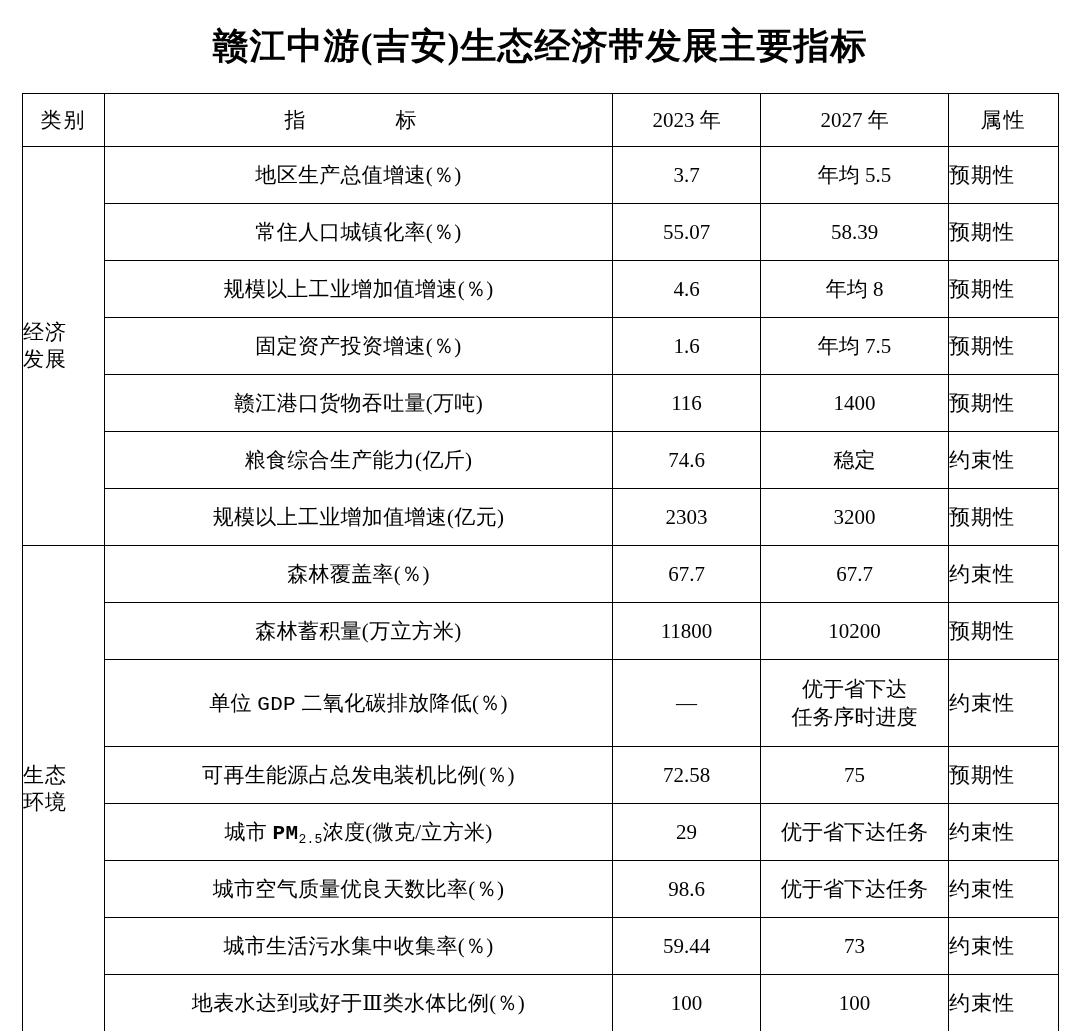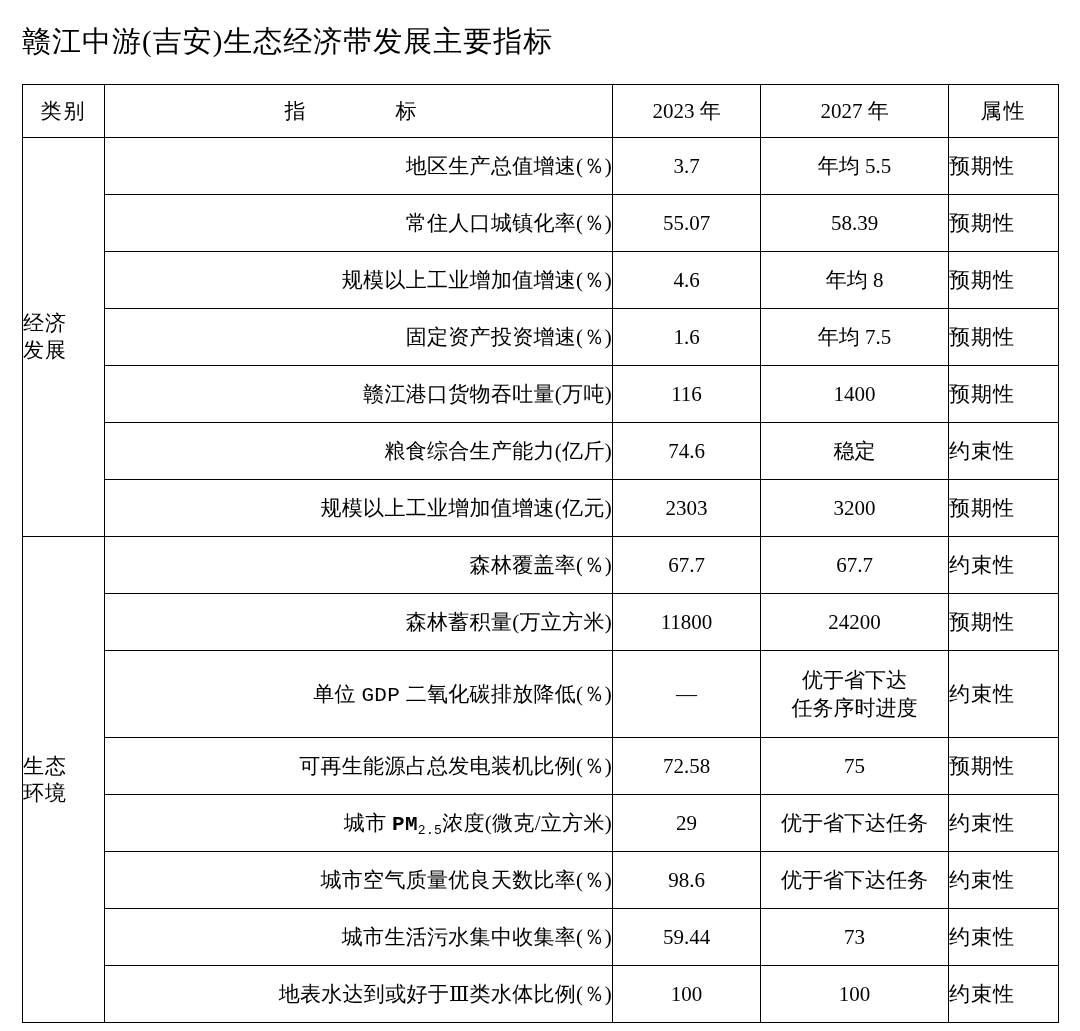"赣江中游(吉安)生态经济带发展主要指标" .doc-title { font-size: 29px -> 36px; font-weight: normal -> bold; text-align: none -> center }
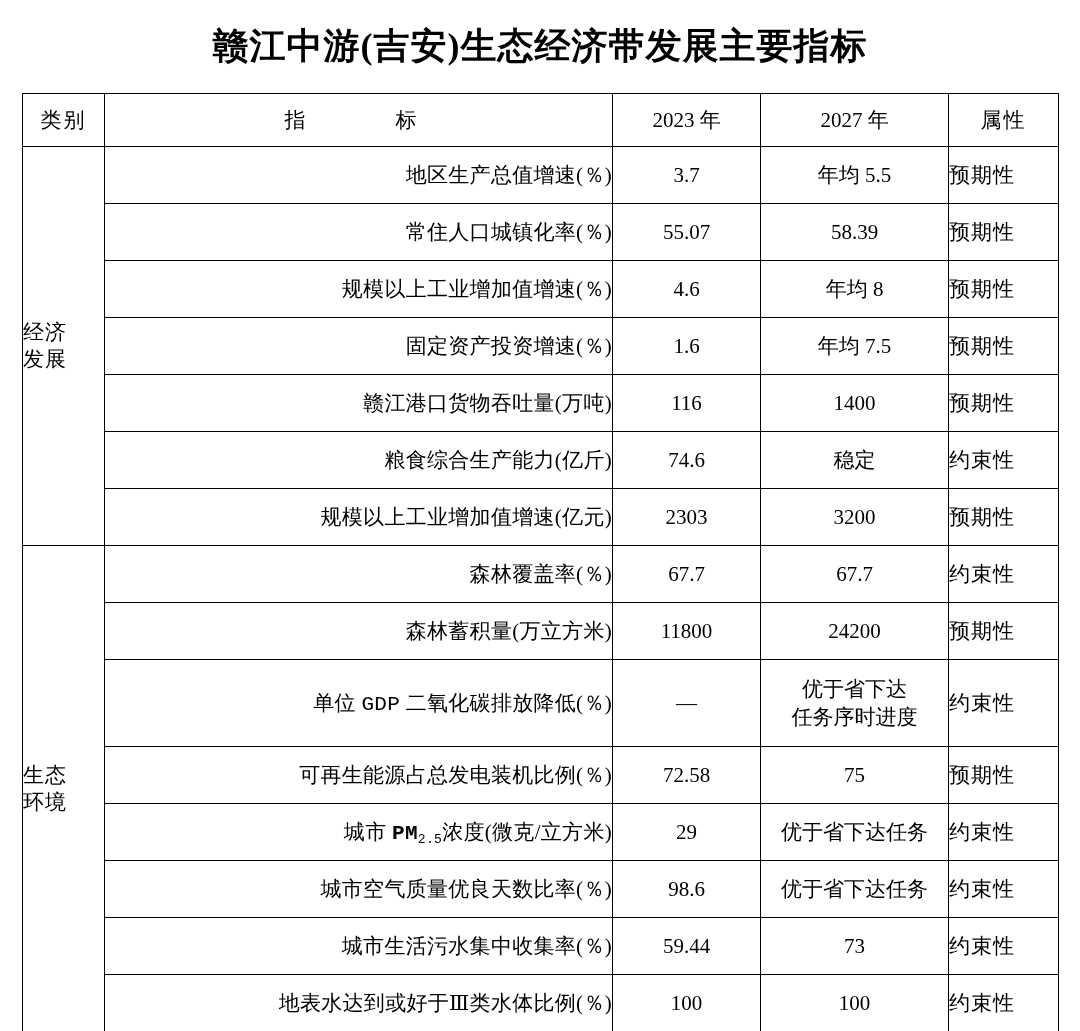"地区生产总值增速(％)" td.ind-cell { text-align: right -> center }
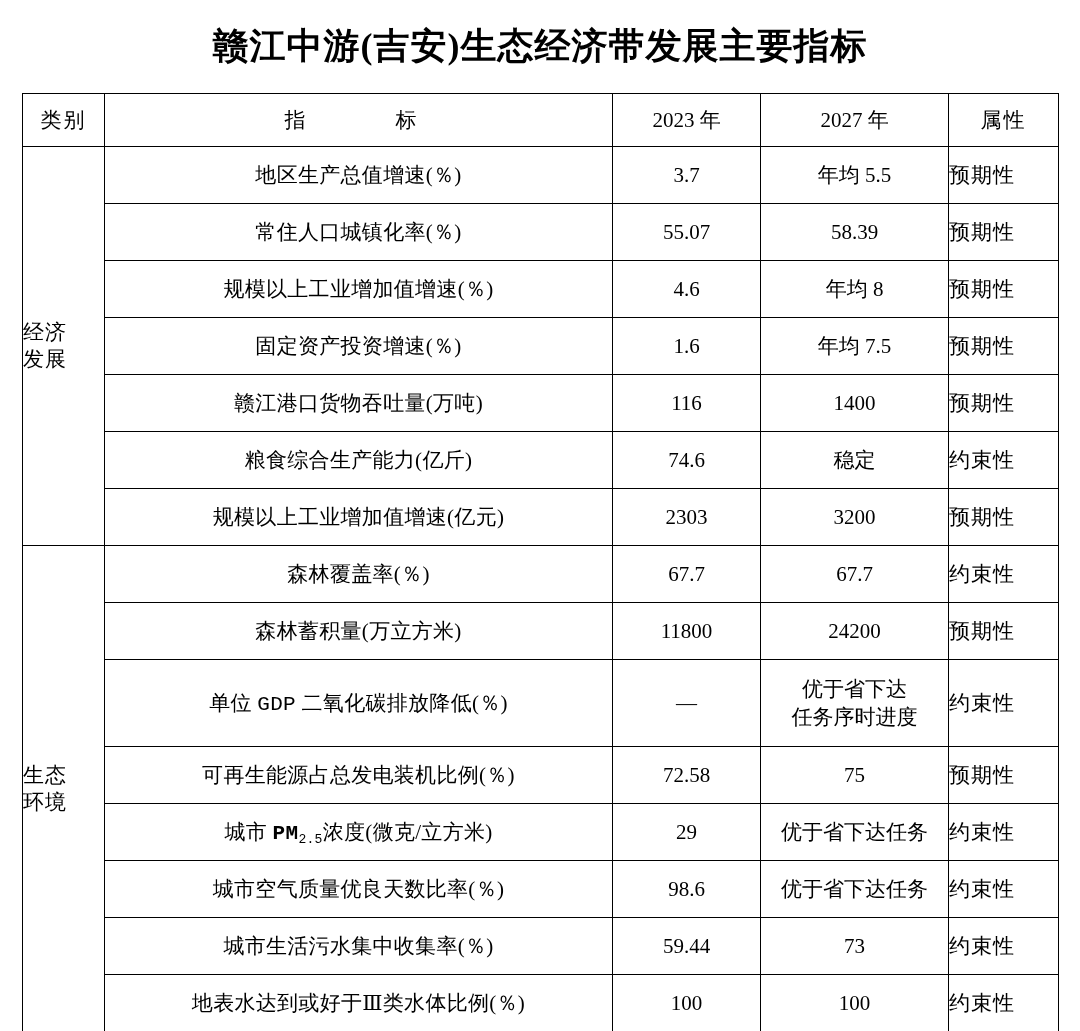"24200" td.num-cell { text: 24200 -> 10200 }
